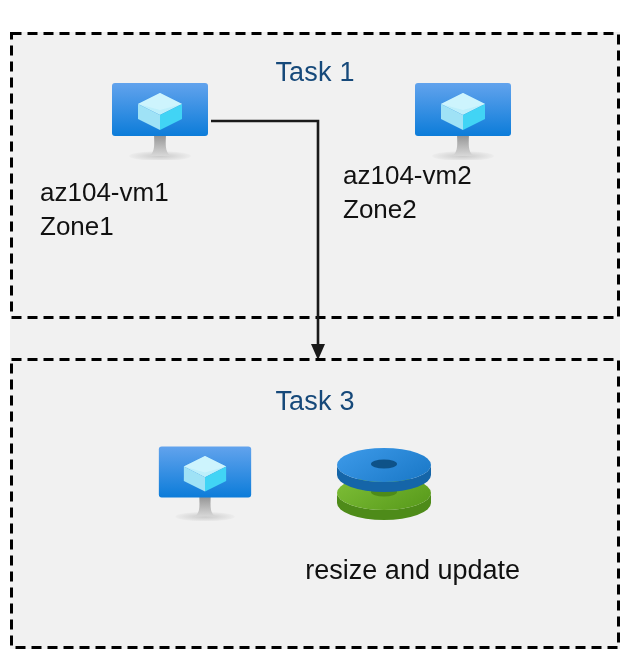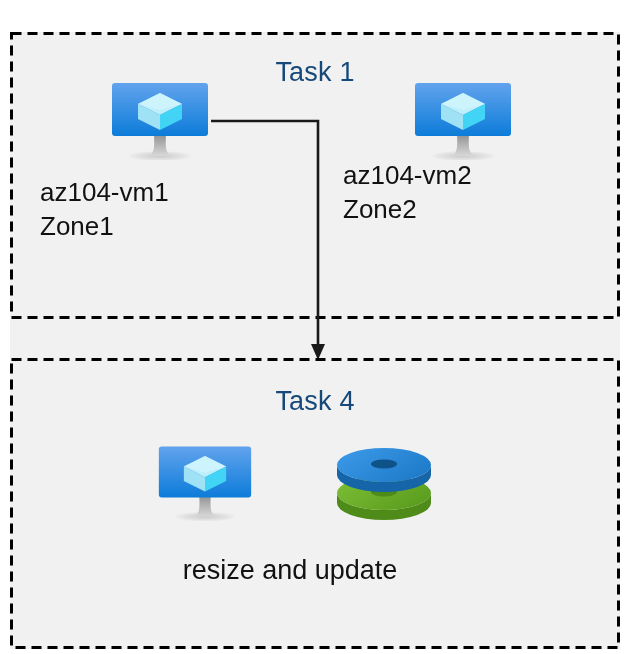"Task 4" div.task-title { text: 4 -> 3 }
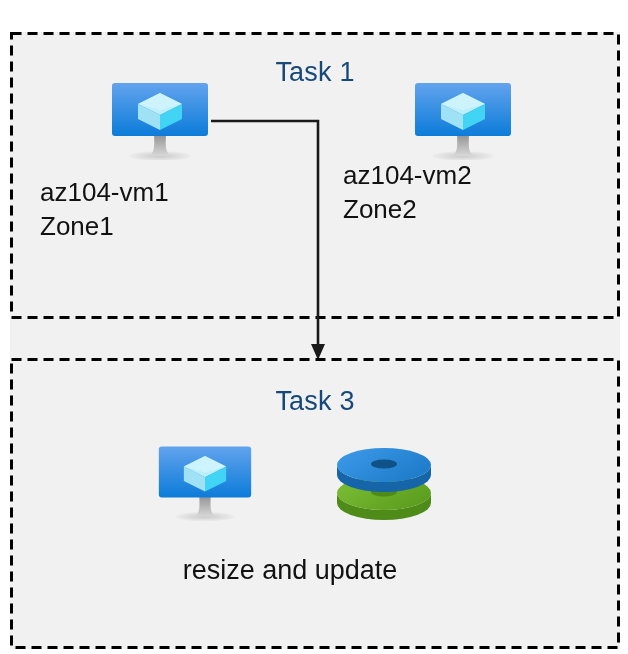"resize and update" #task2-caption { text-align: center -> right }
